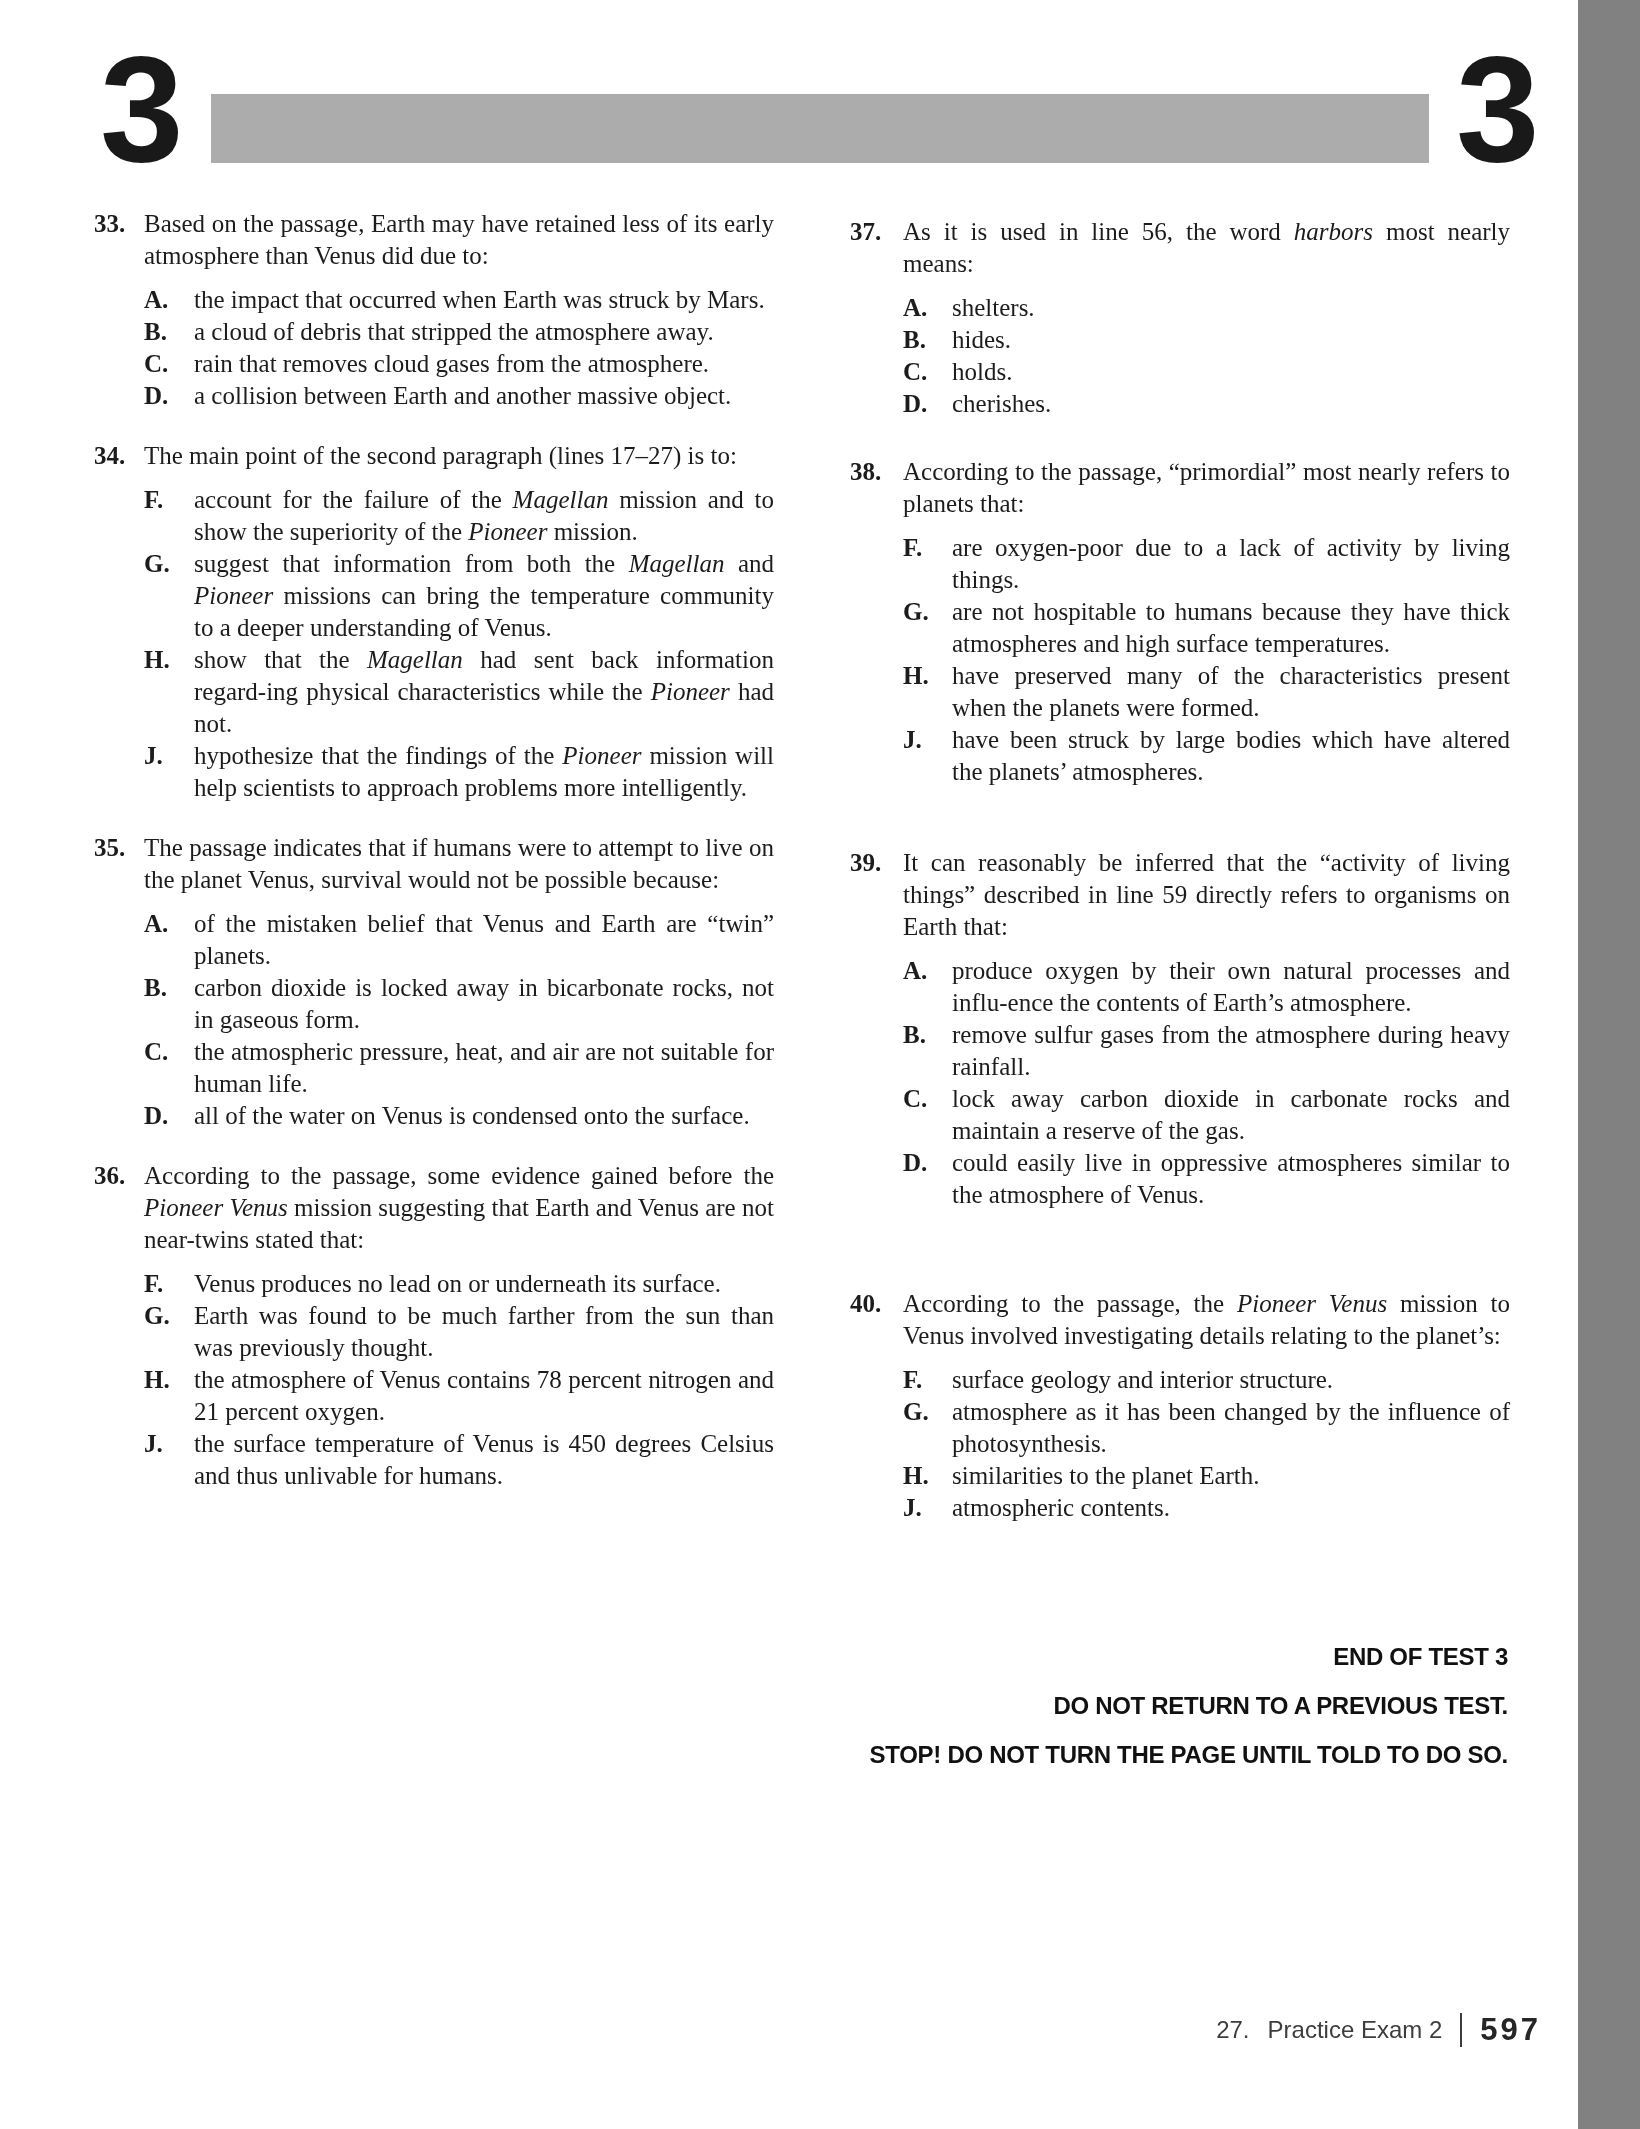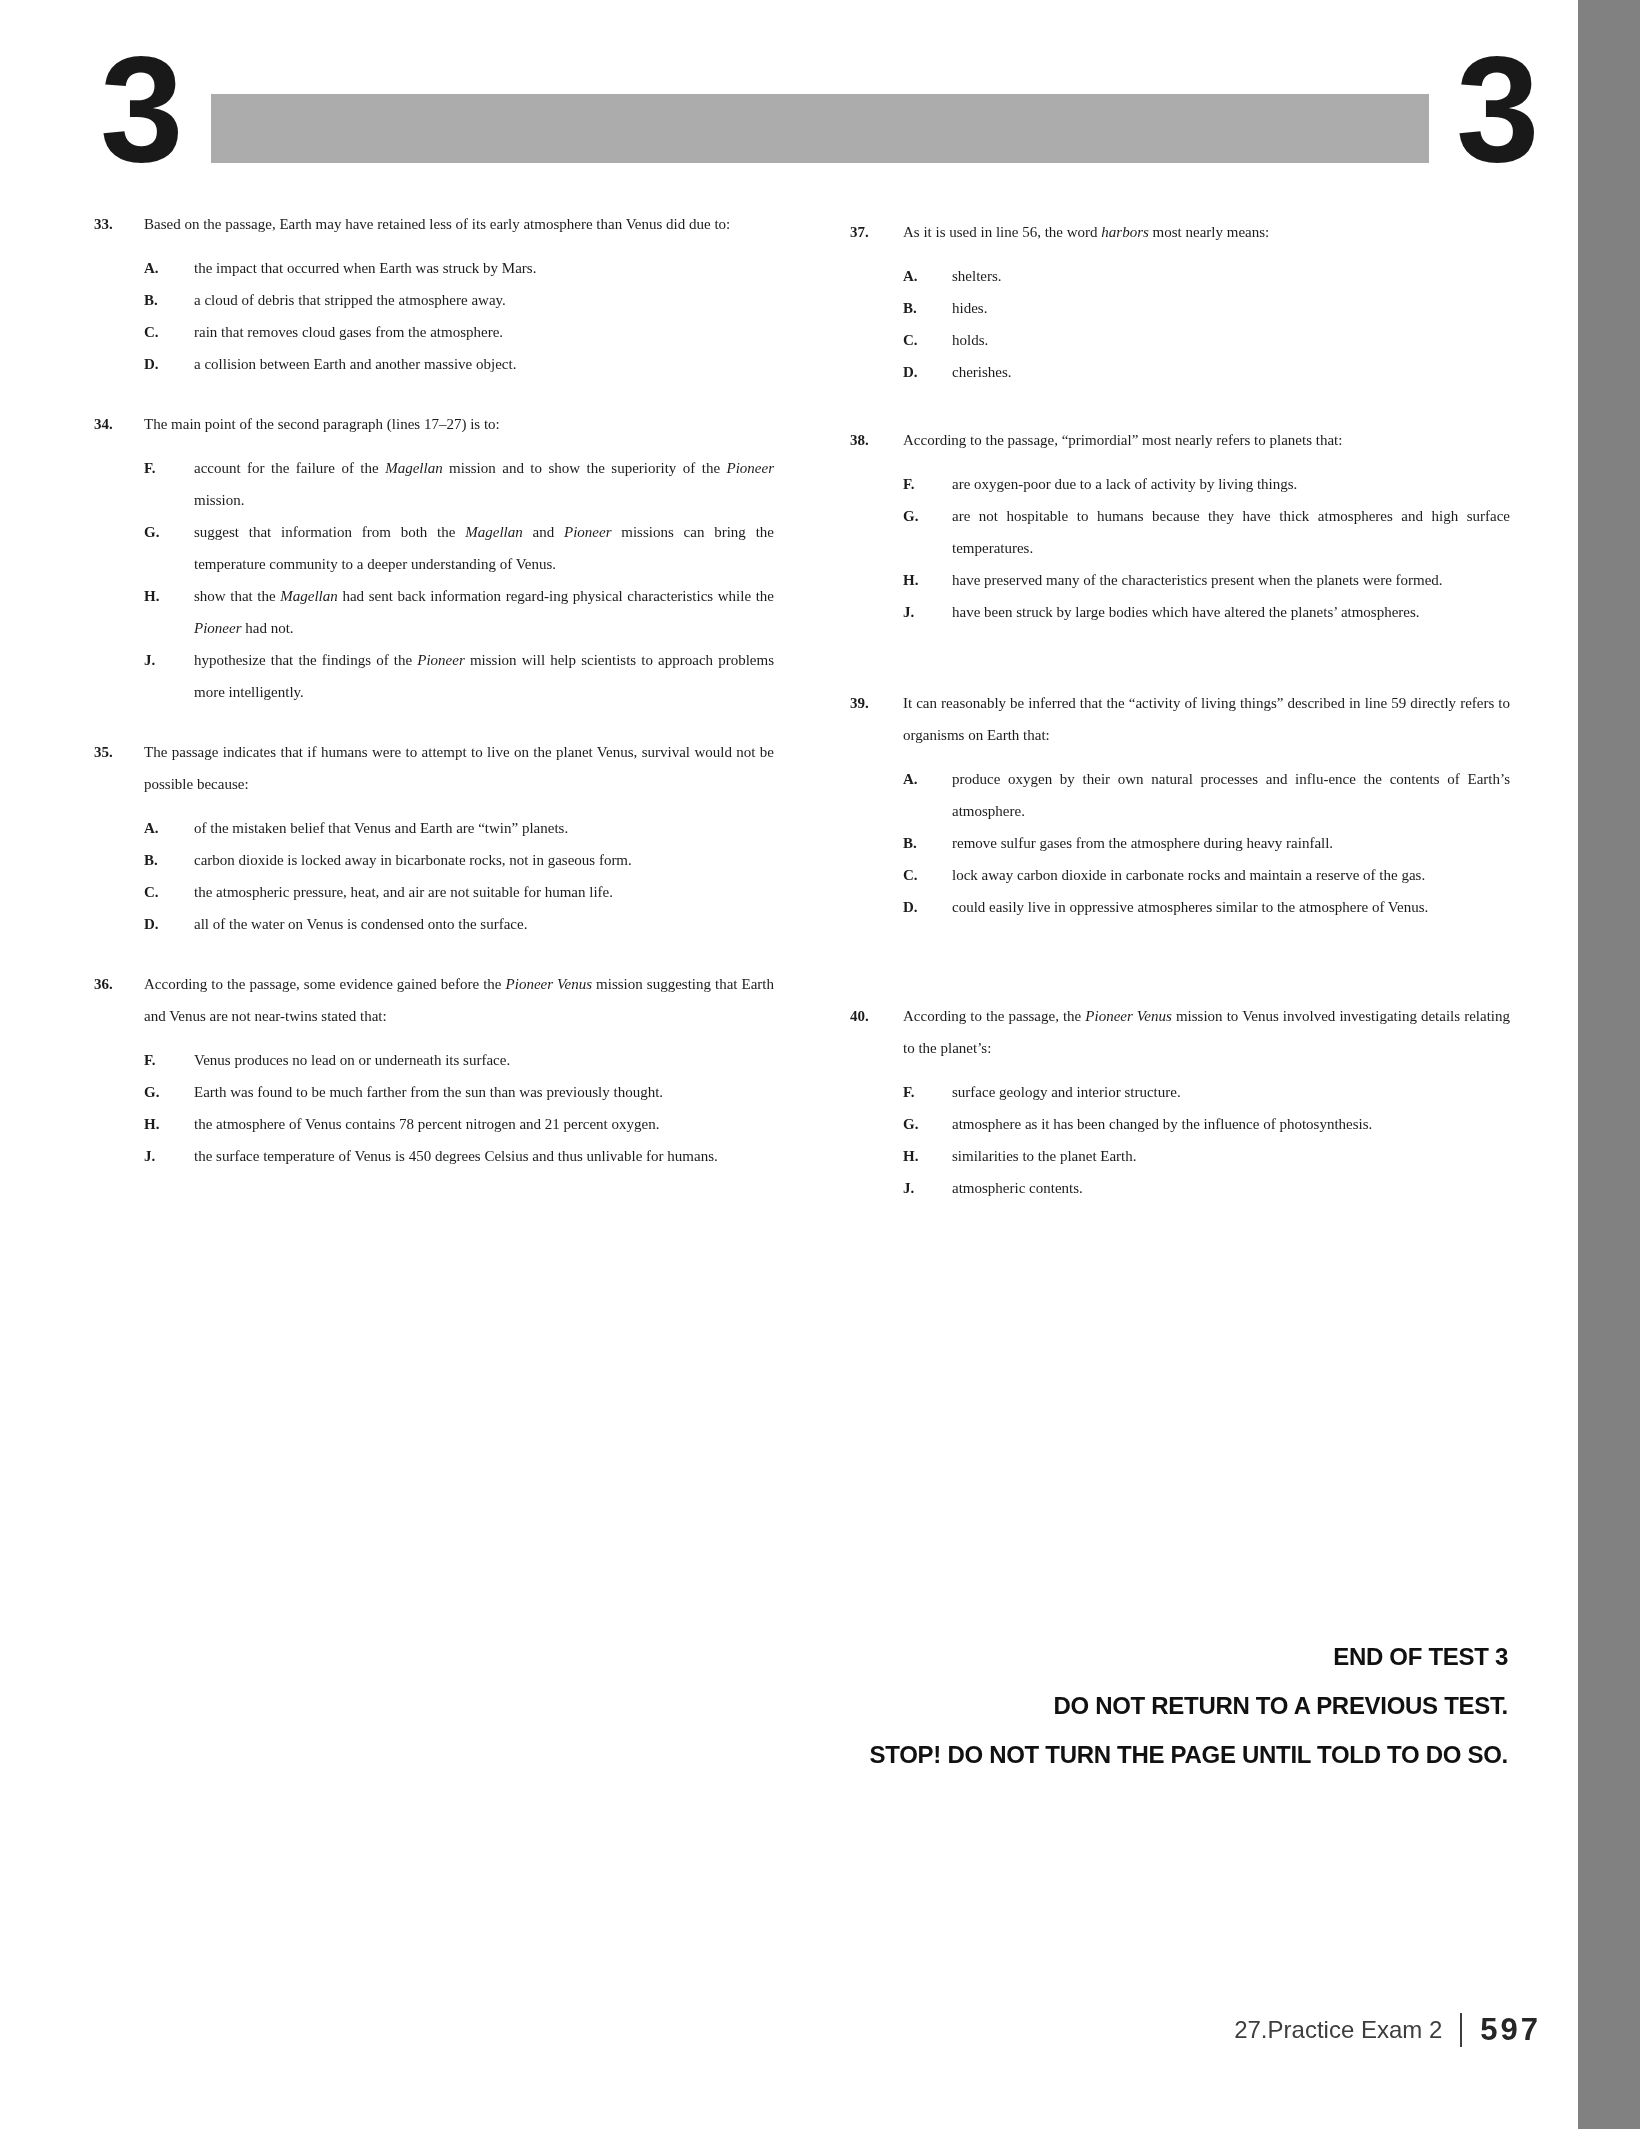"33." .col { font-size: 15px -> 25px }
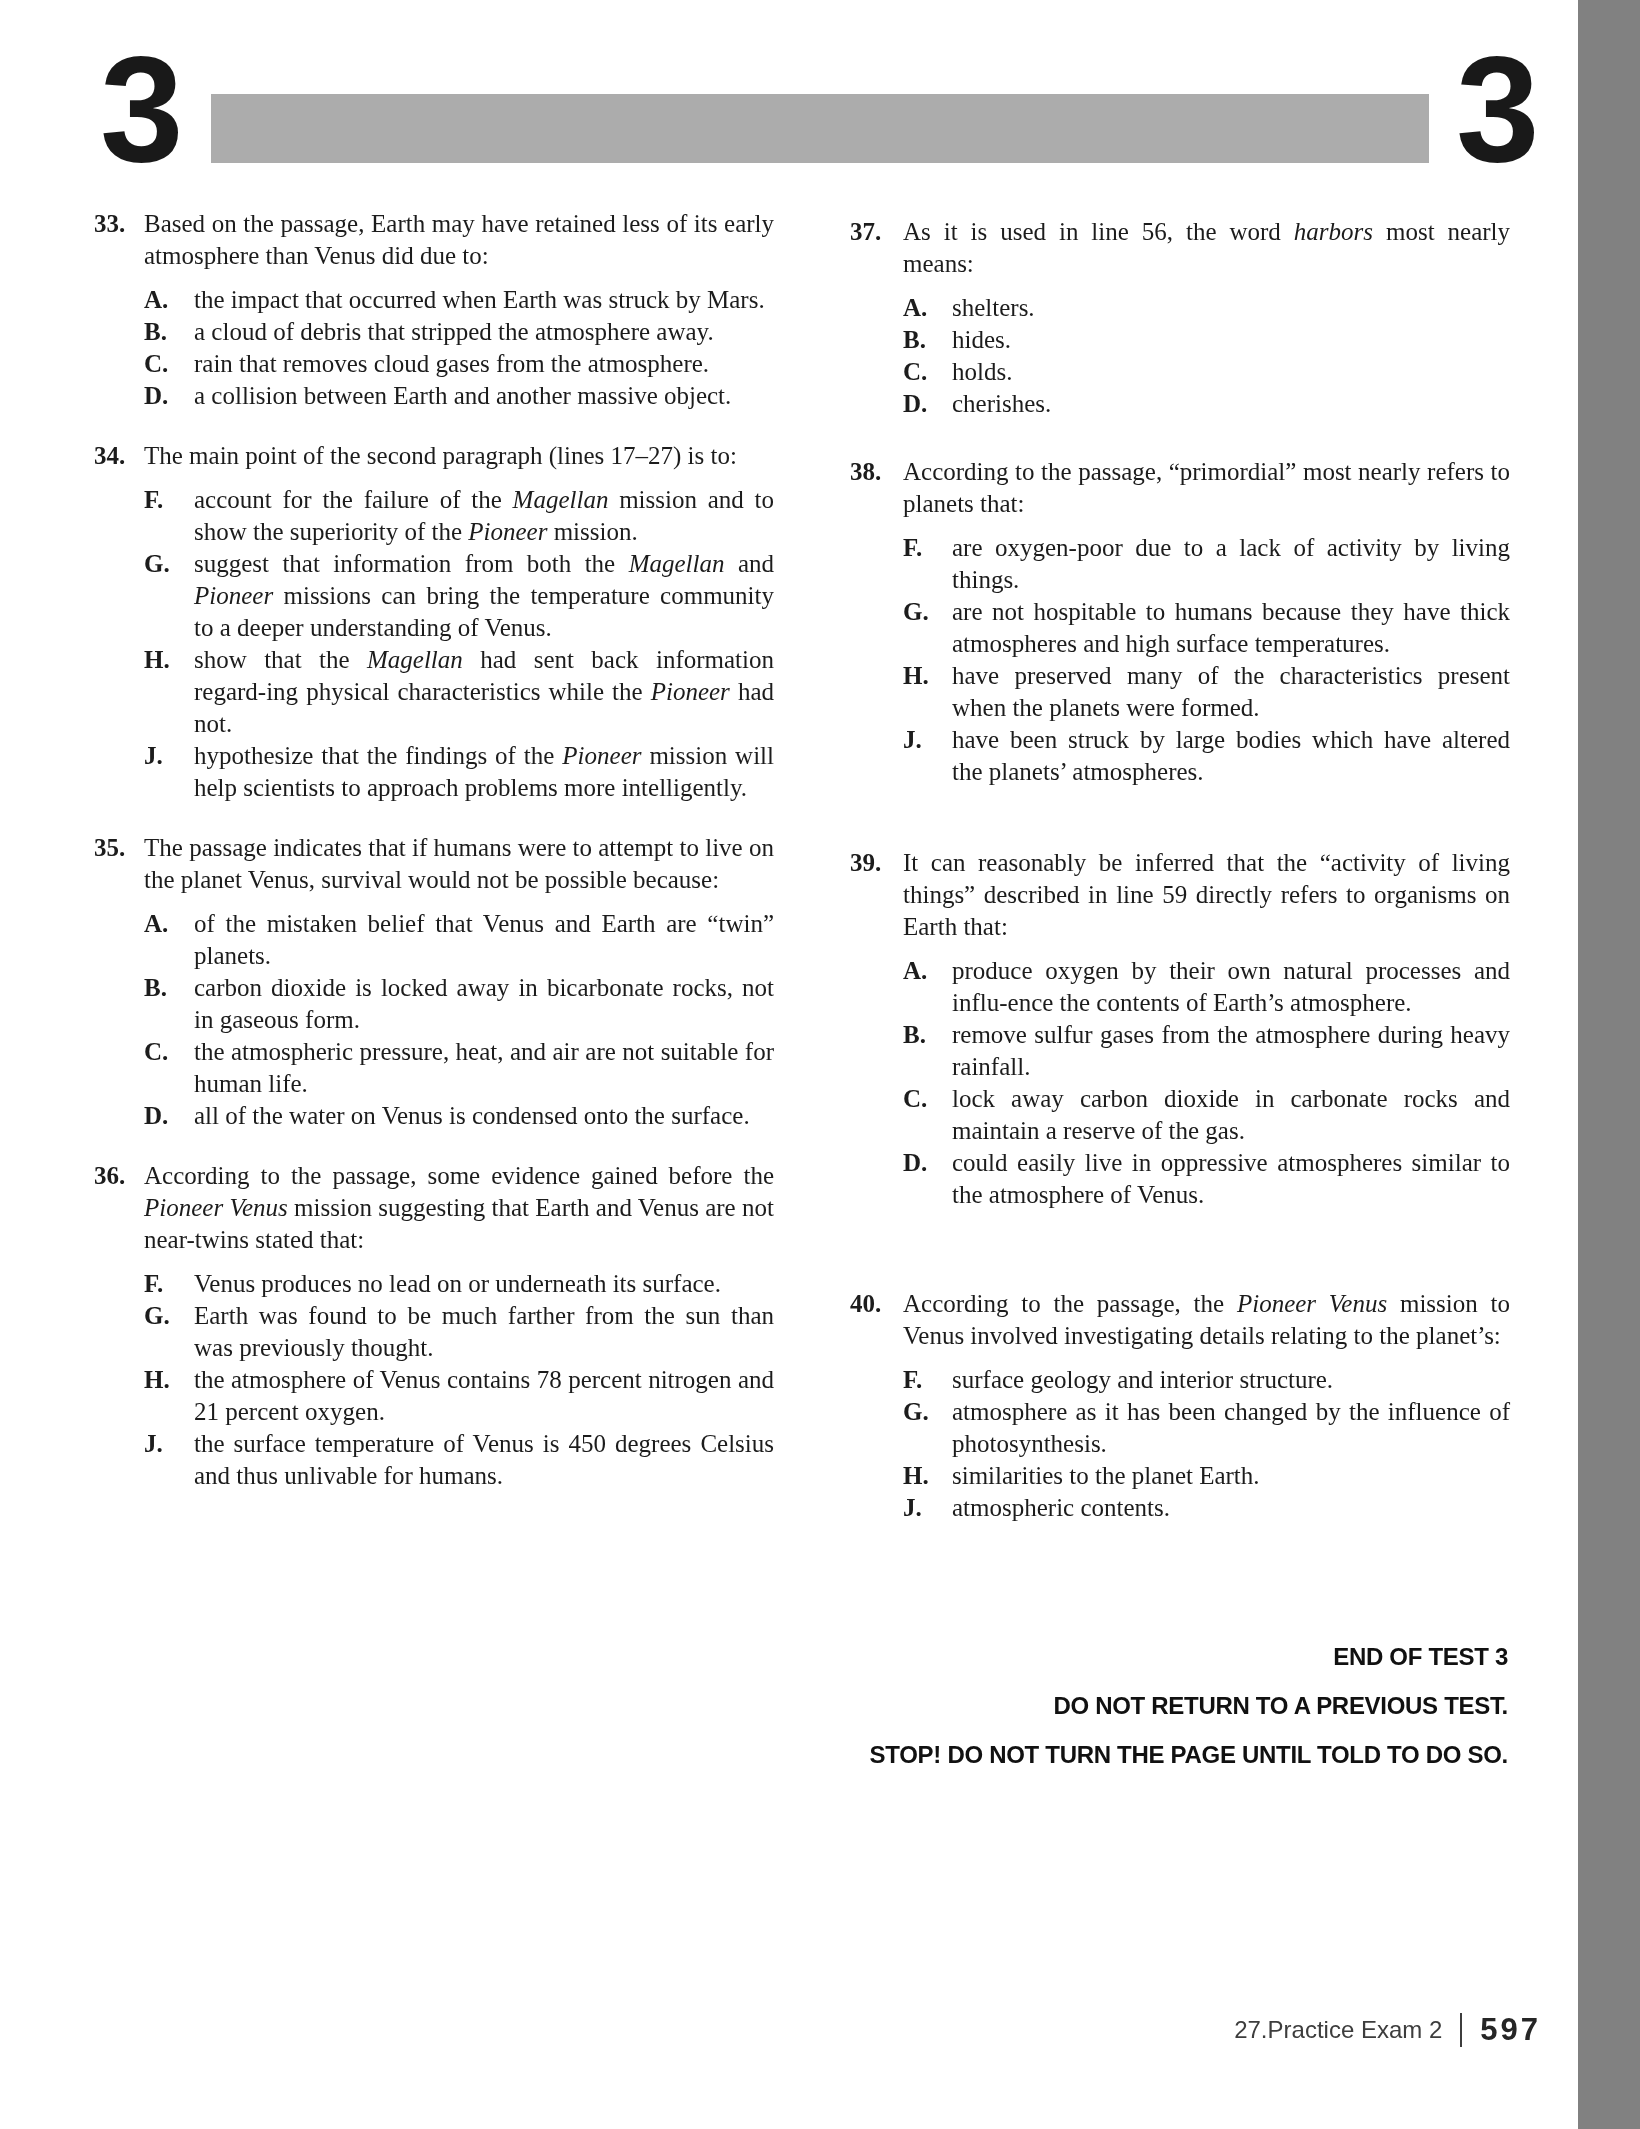"27." .pf-chapter { margin-right: 0 -> 18px }
